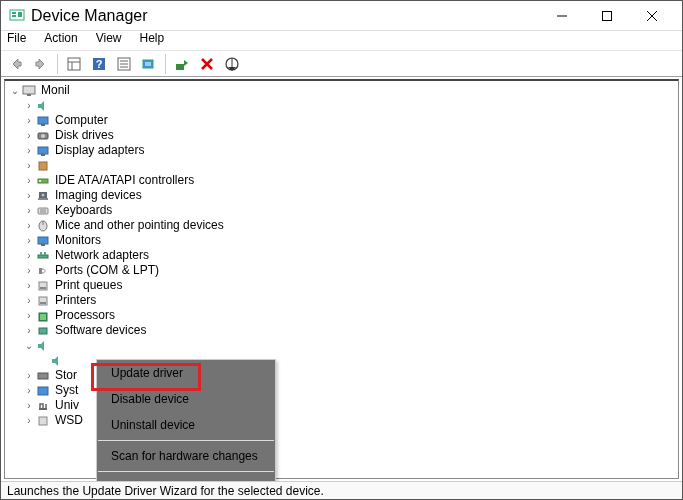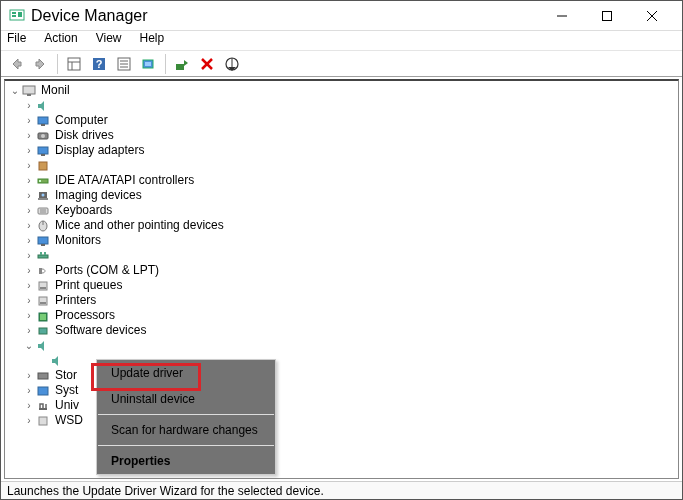"Network adapters" span { html: none -> <span>Network adapters</span> }
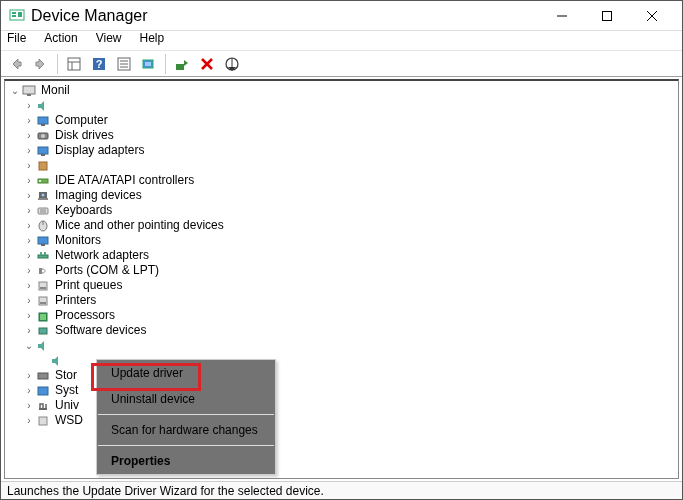"Disable device" div.item { html: none -> <div>Disable device</div> }
